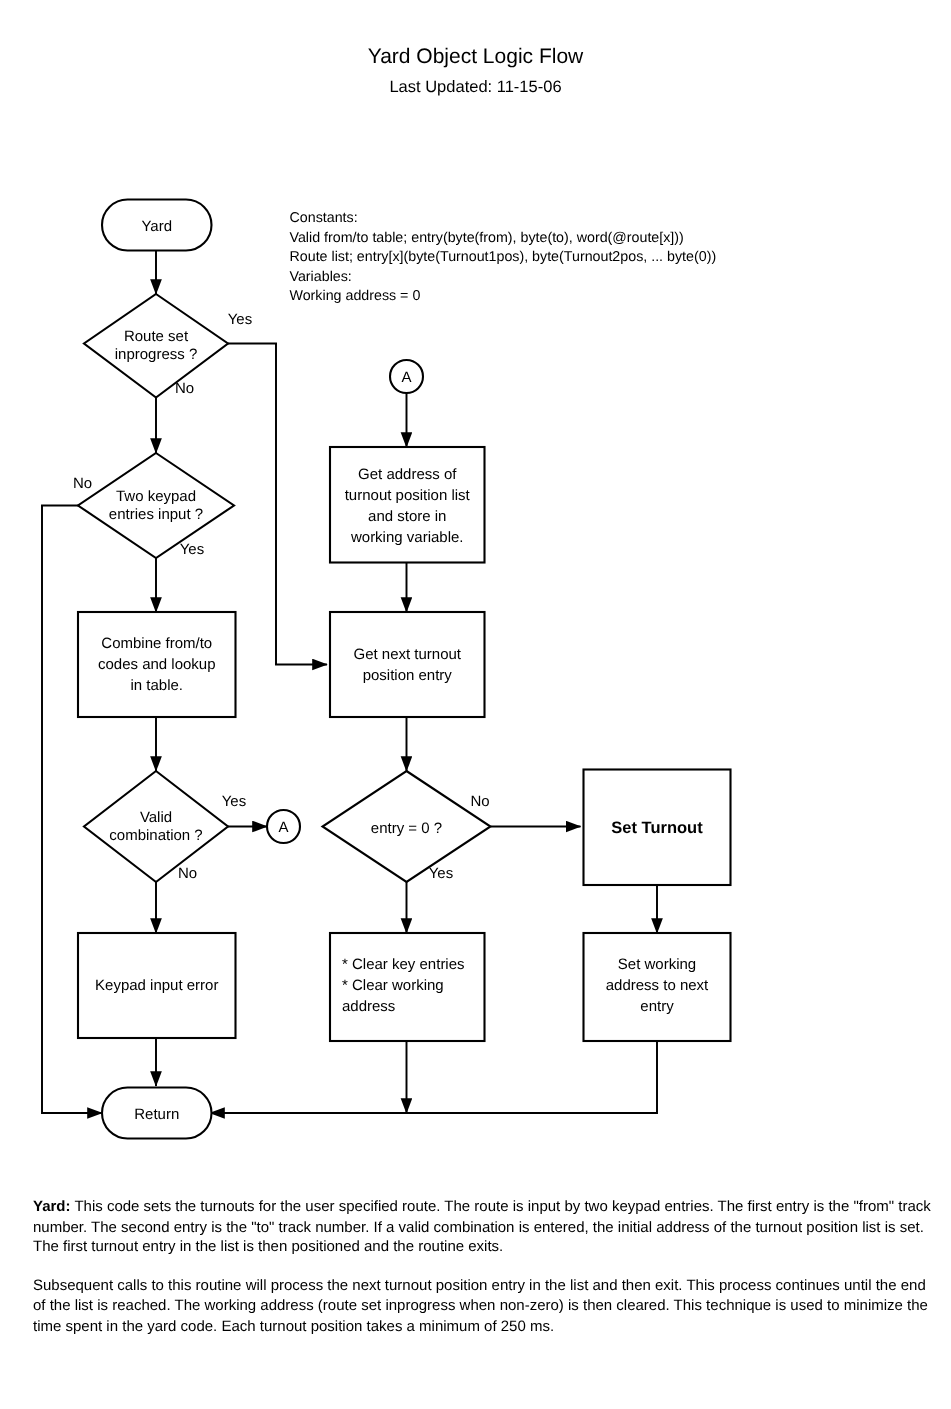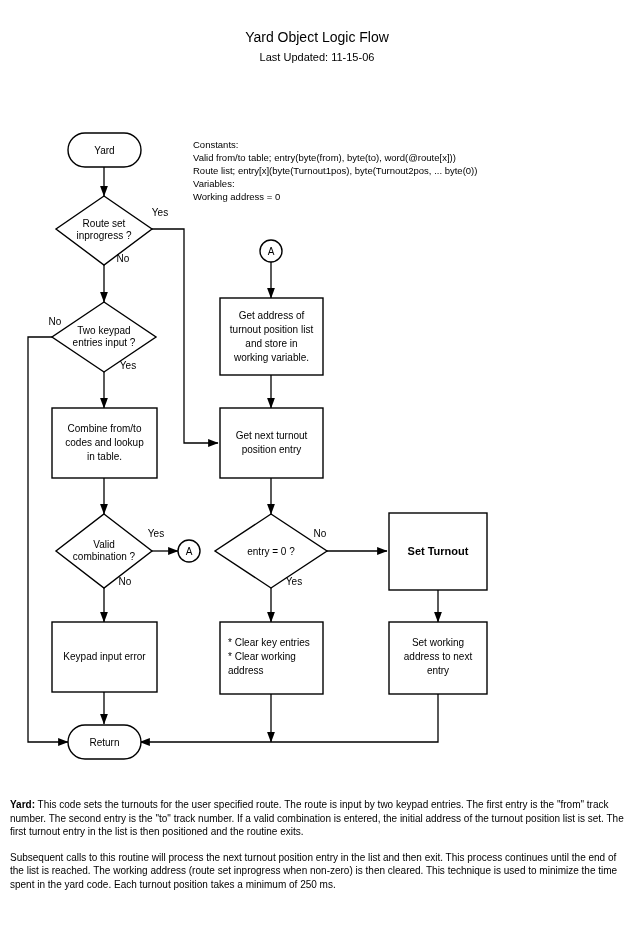"Yard: This code sets the" #footnotes p { margin: 0 0 12px 4px -> 0 0 12px 16px }
